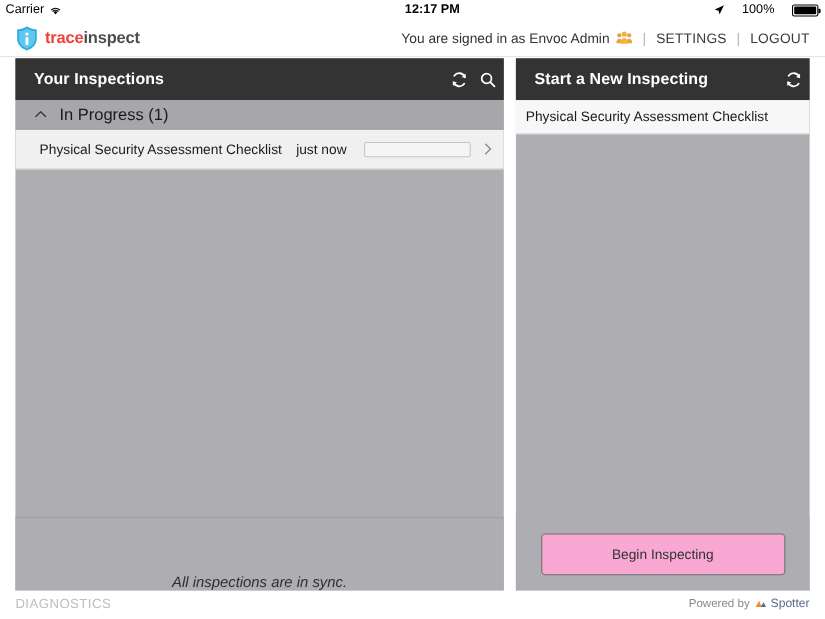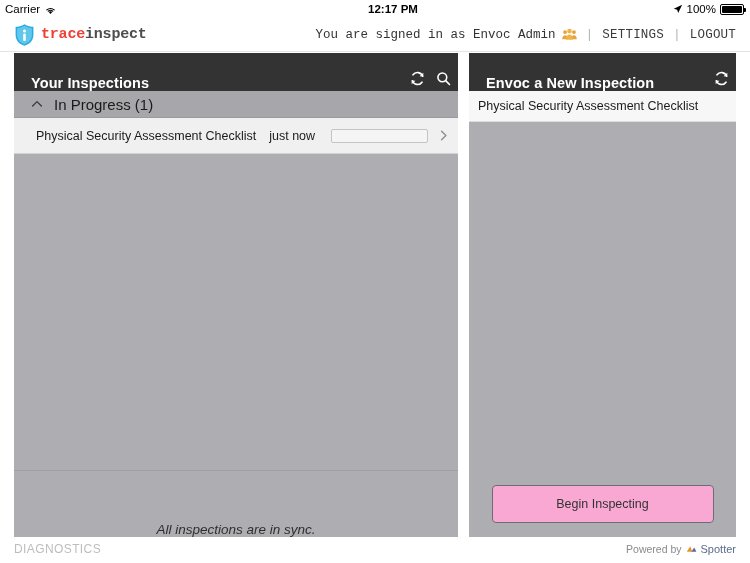"100%" .sb-right { gap: 4px -> 16px }
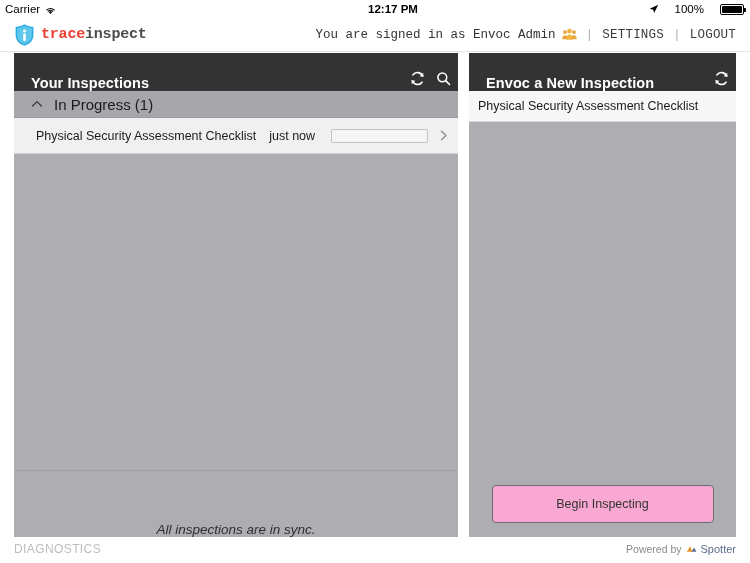"traceinspect" .appheader { font-family: Liberation Mono, monospace -> none }
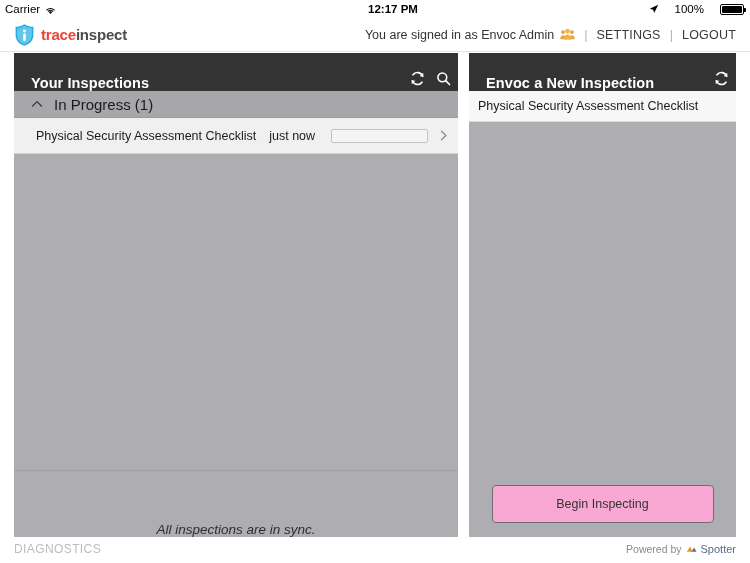"Your Inspections" .panel-header { align-items: flex-end -> center }
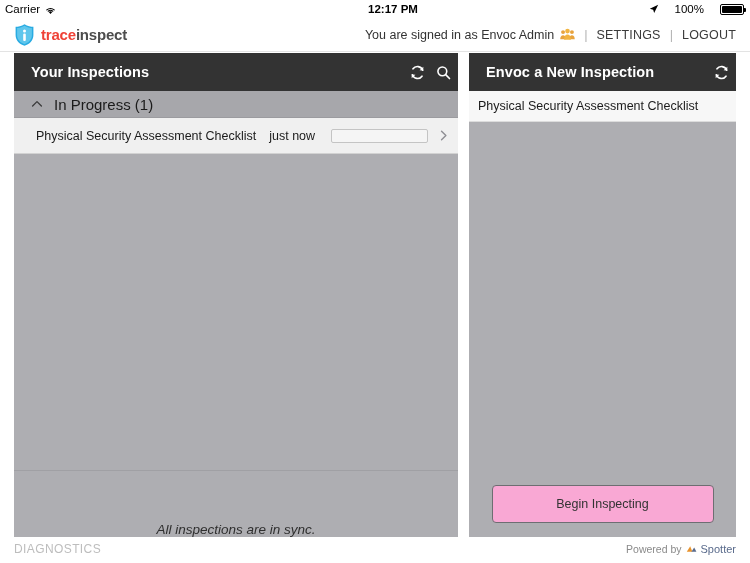"Envoc a New Inspection" span.panel-title { text: Envoc a New Inspection -> Start a New Inspecting }
